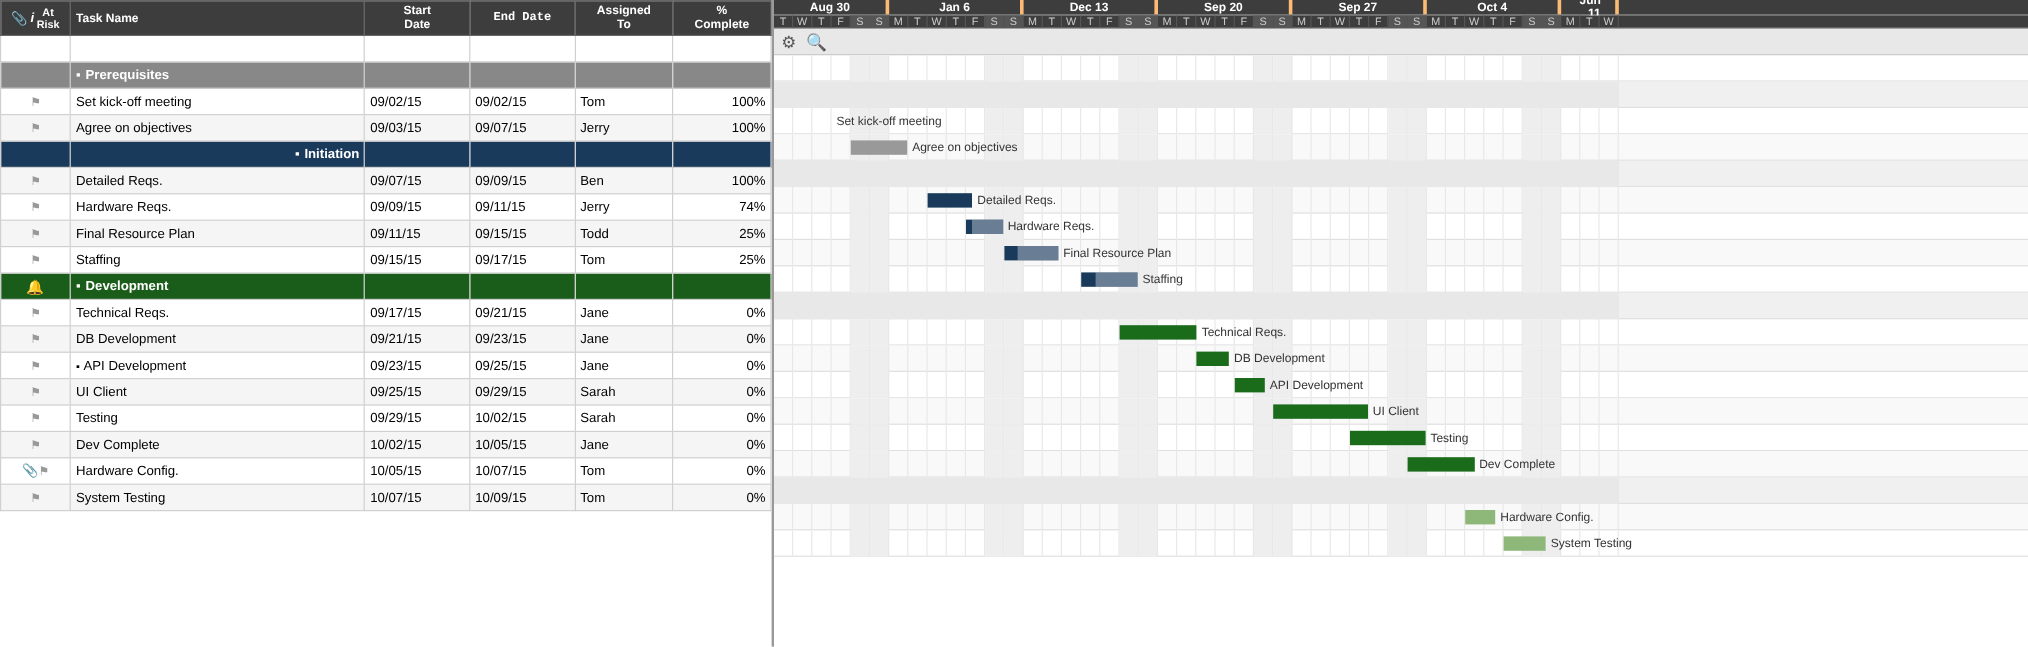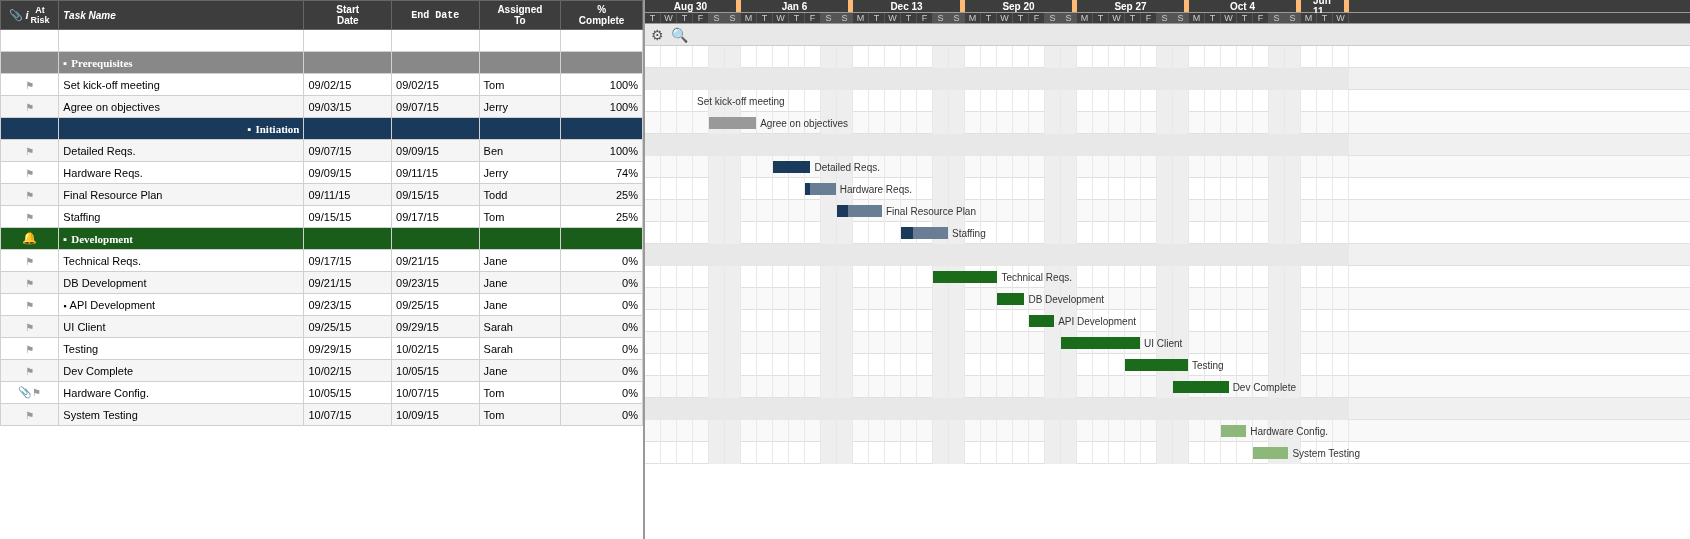"Aug 30" .gantt-week-label { border-right: 5px solid #fdba74 -> 3px solid #fdba74; text-align: left -> right }
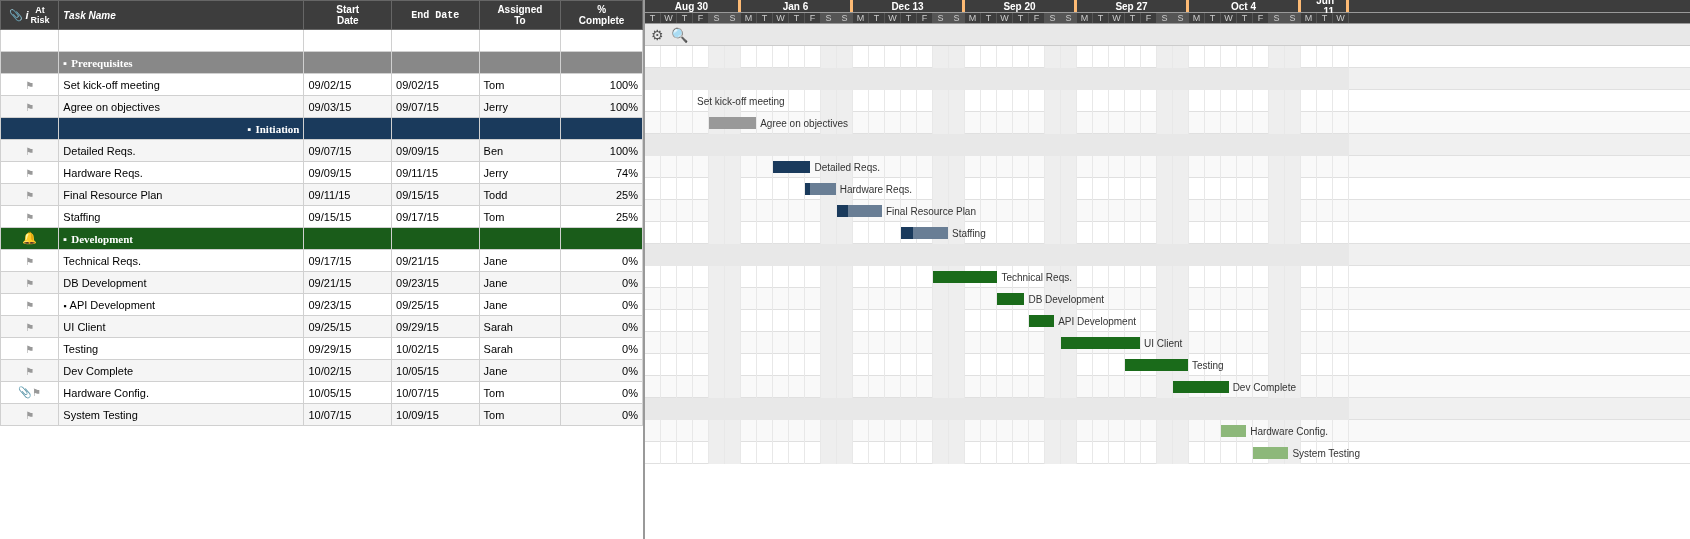"Task Name" .col-name { font-style: italic -> none }
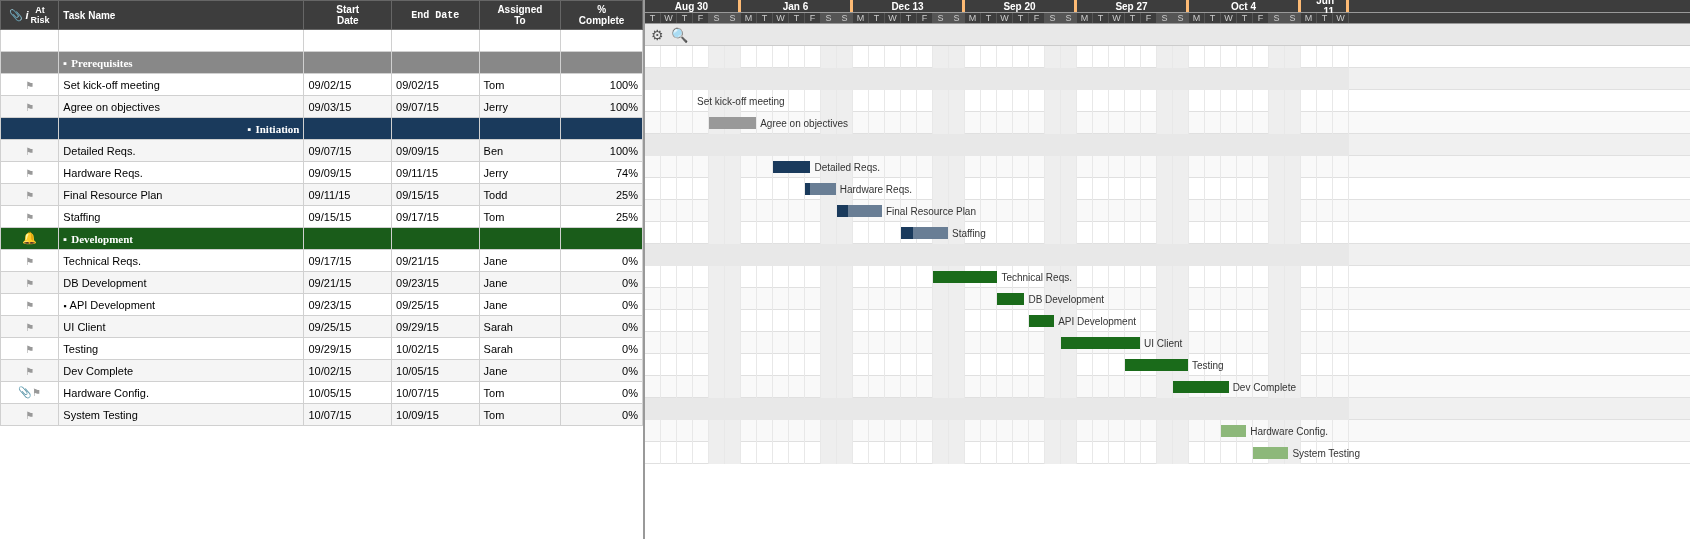"▪ Prerequisites" .section-row td { font-family: Liberation Serif, serif -> none }
